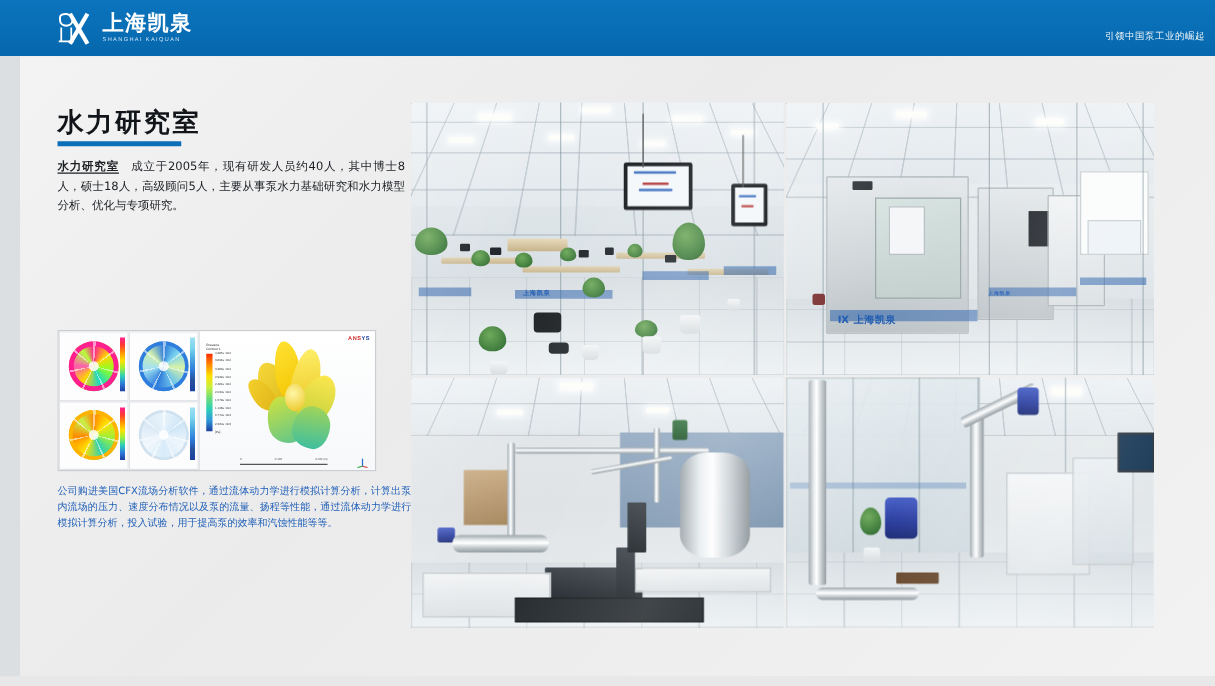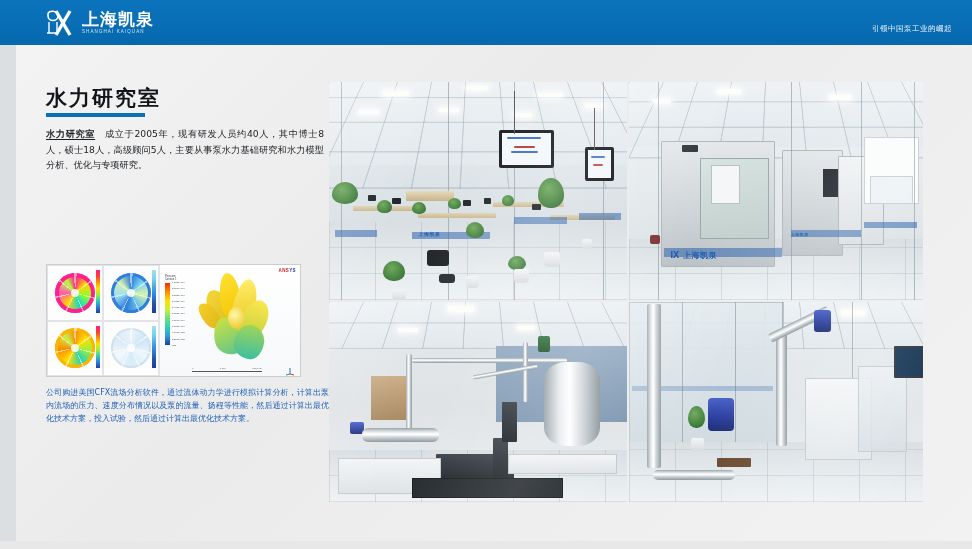"引领中国泵工业的崛起" .header-slogan { right: 20px -> 8px }
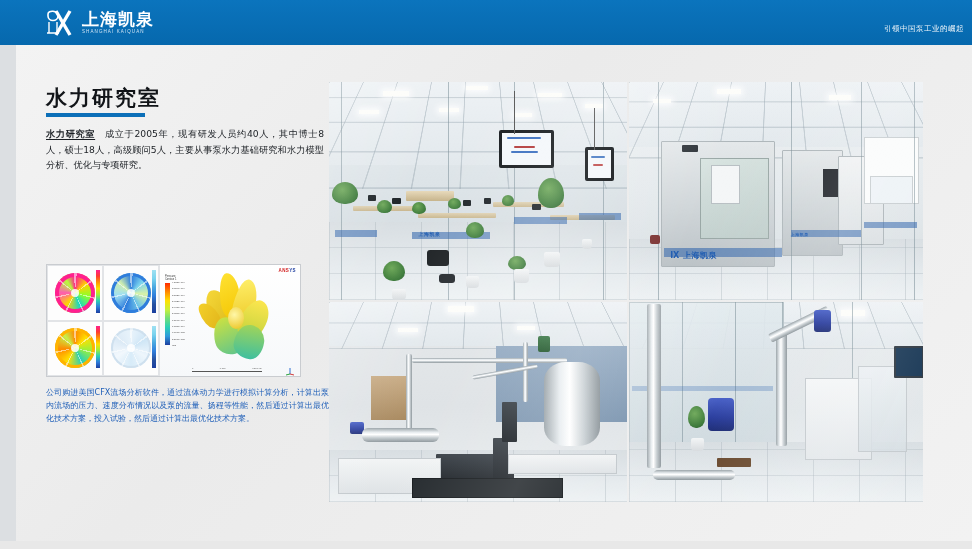"公司购进美国CFX流场分析软件，通过流体动力学进行模拟计算分析，计算出泵内流场的" div.caption { text: 然后通过计算出最优化技术方案，投入试验，然后通过计算出最优化技术方案 -> 通过流体动力学进行模拟计算分析，投入试验，用于提高泵的效率和汽蚀性能等等 }
